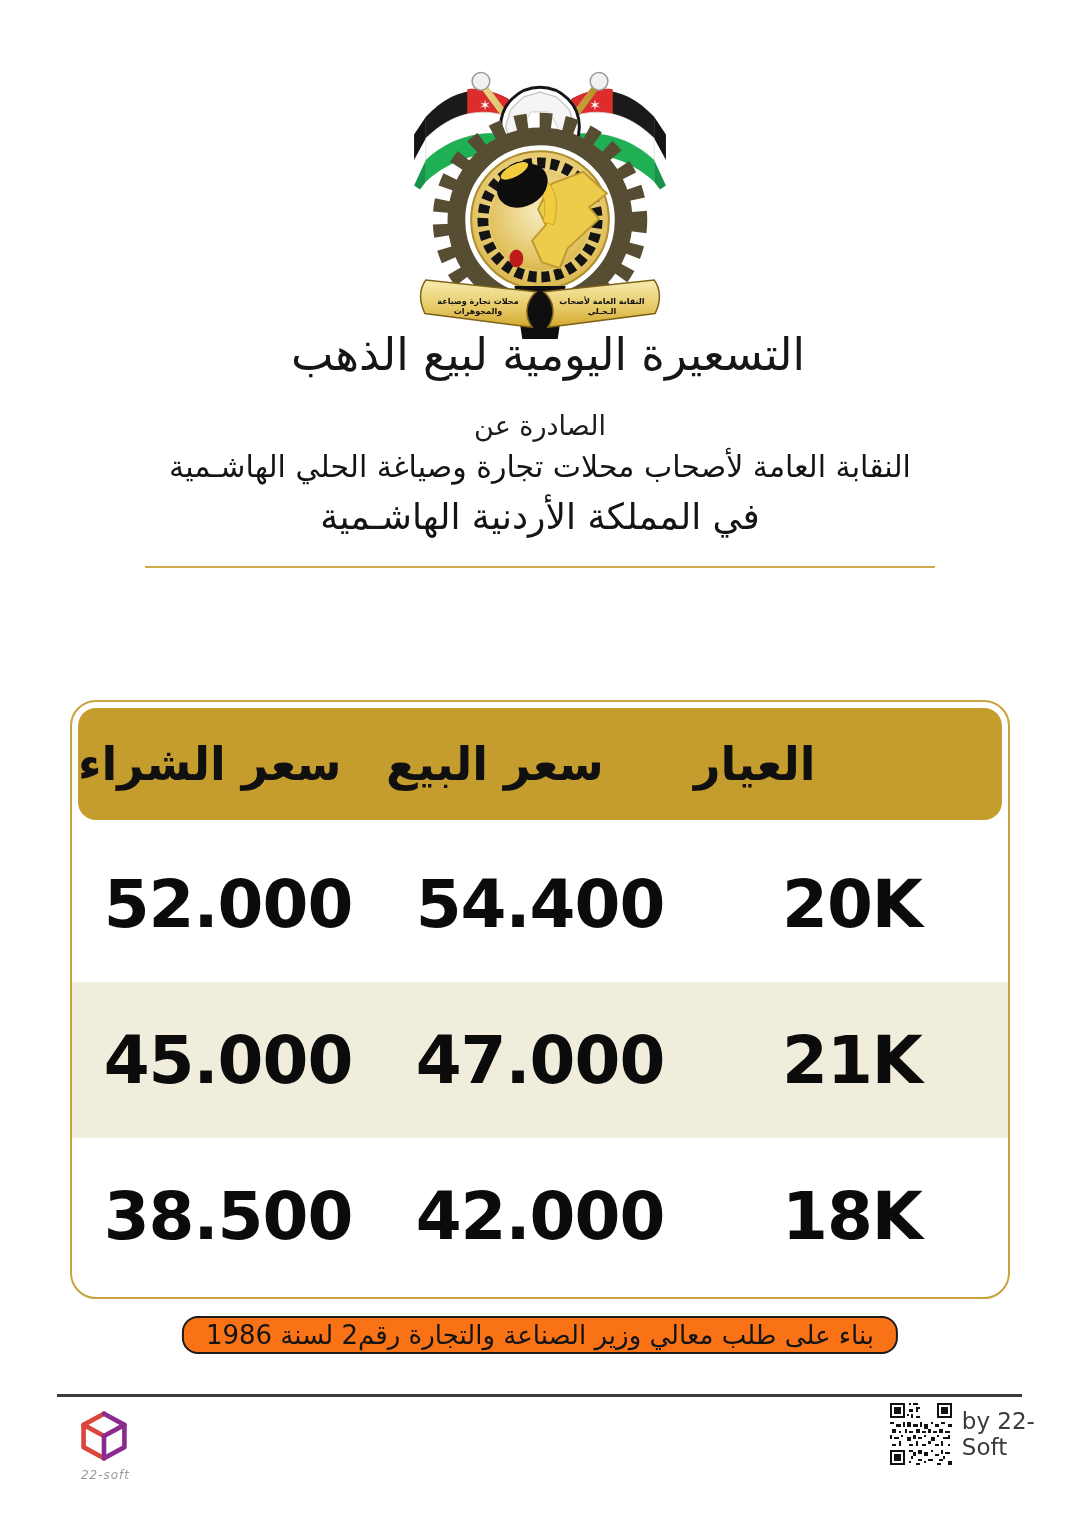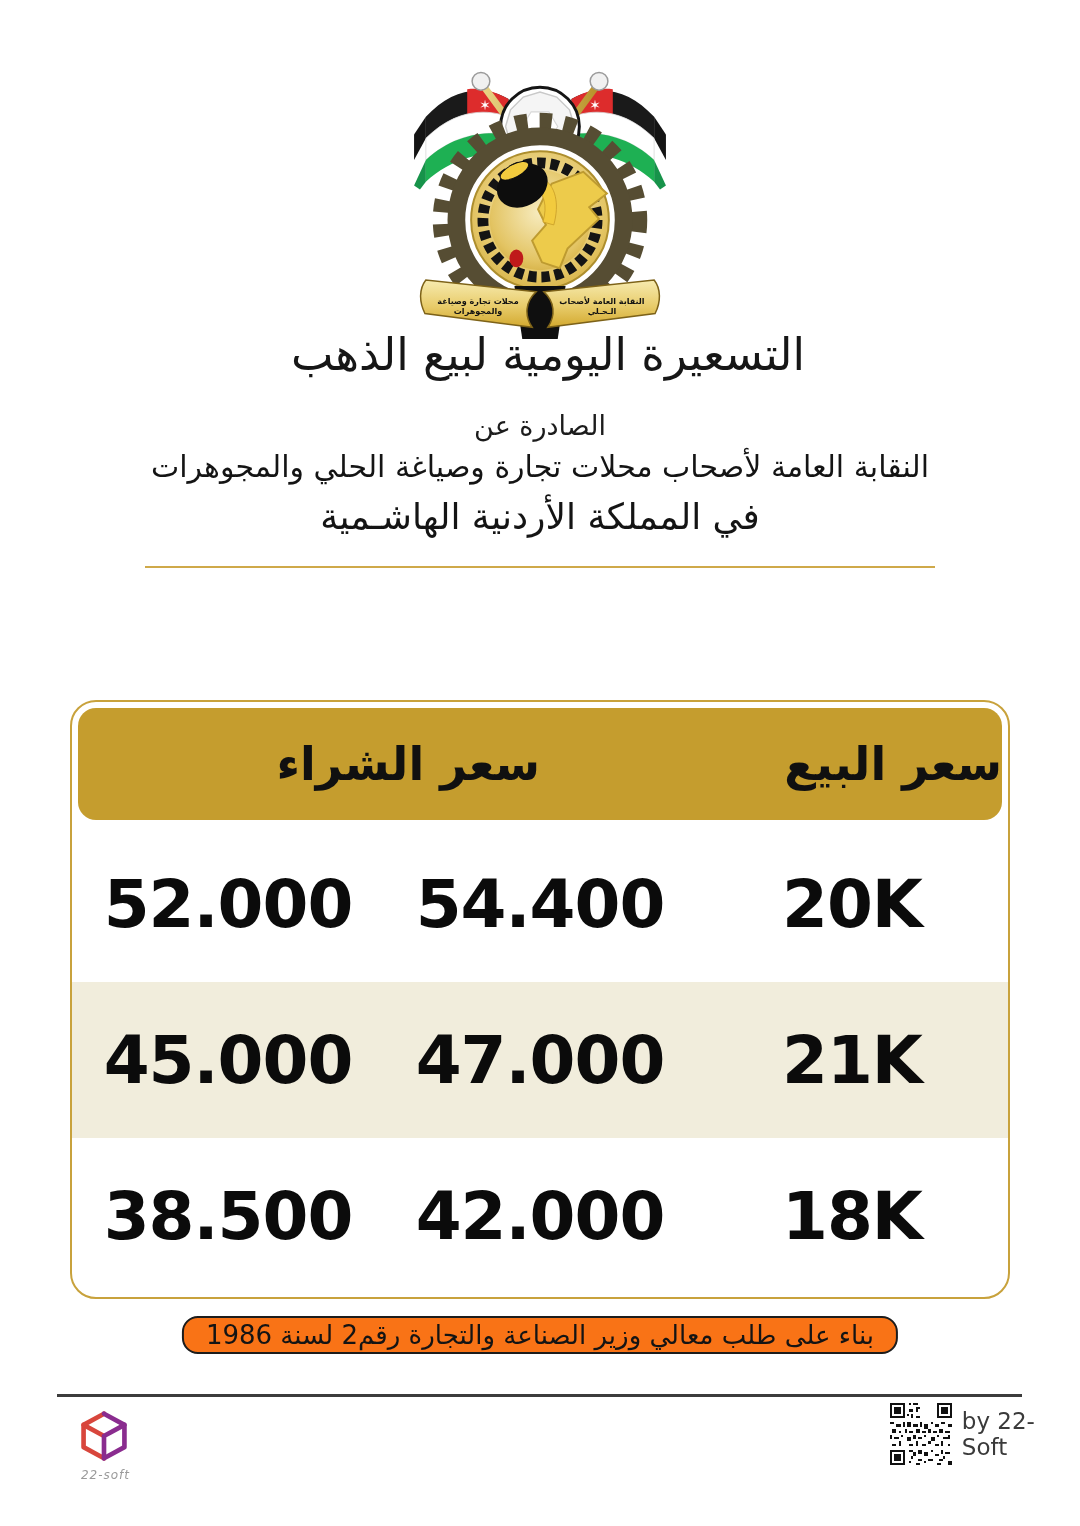"النقابة العامة لأصحاب محلات تجارة" div.center-abs { text: والمجوهرات -> الهاشـمية }
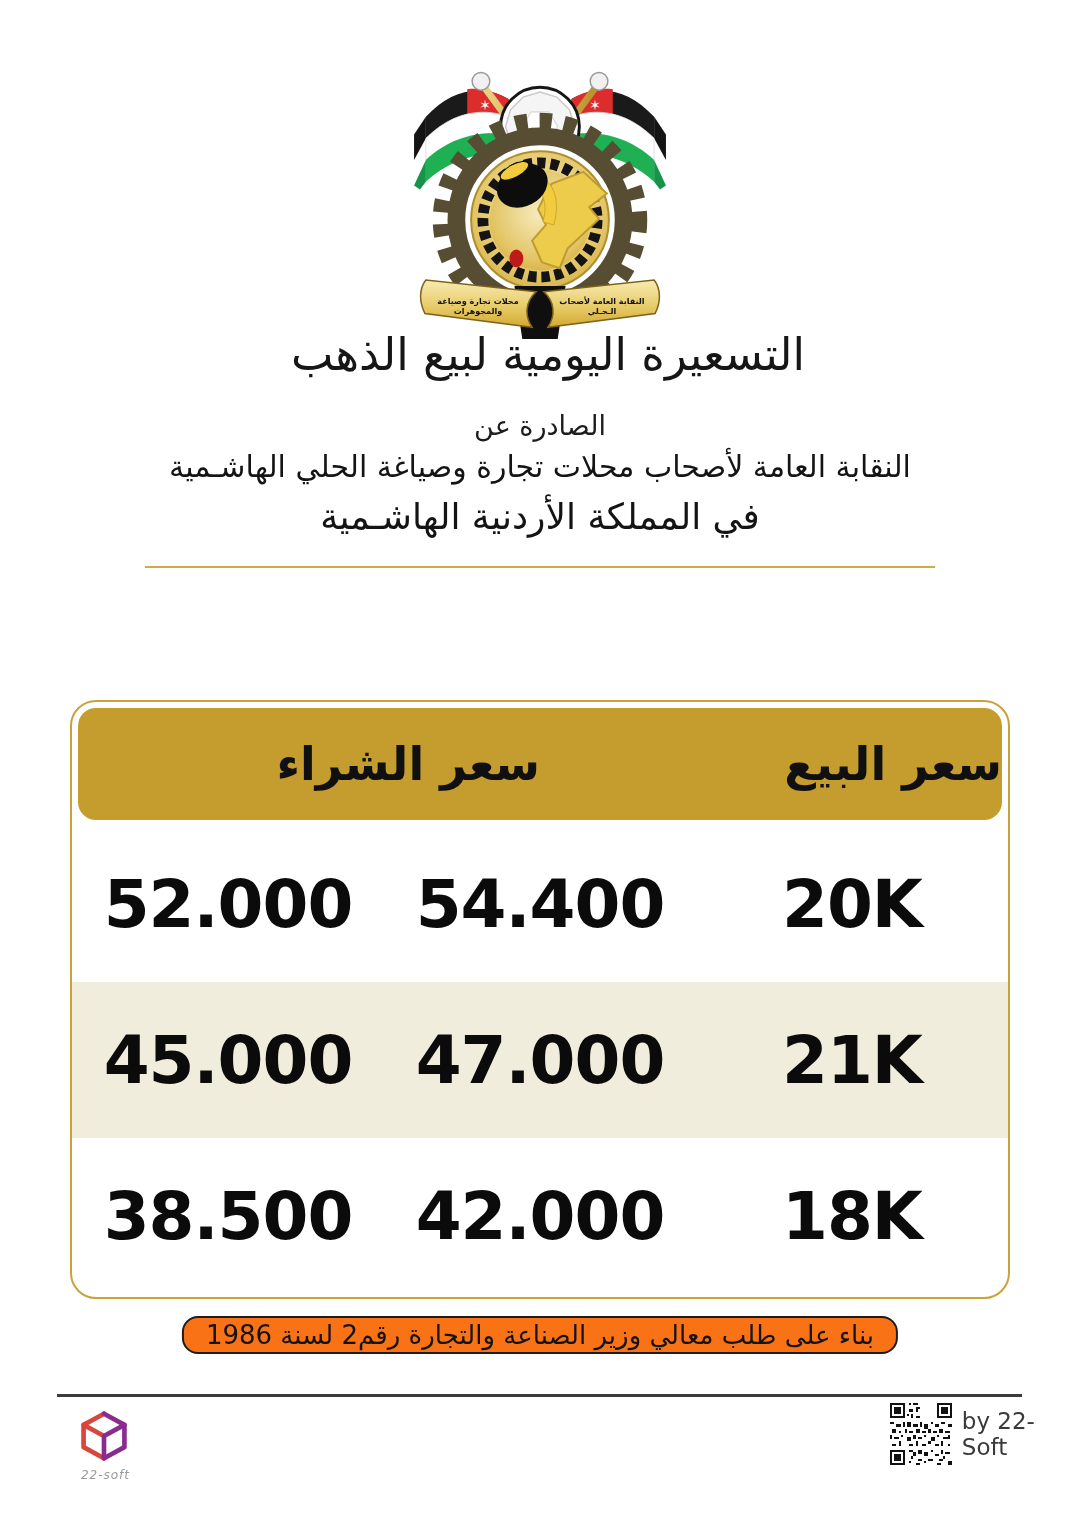"سعر الشراء" .pt-header .cell { text-align: right -> left }
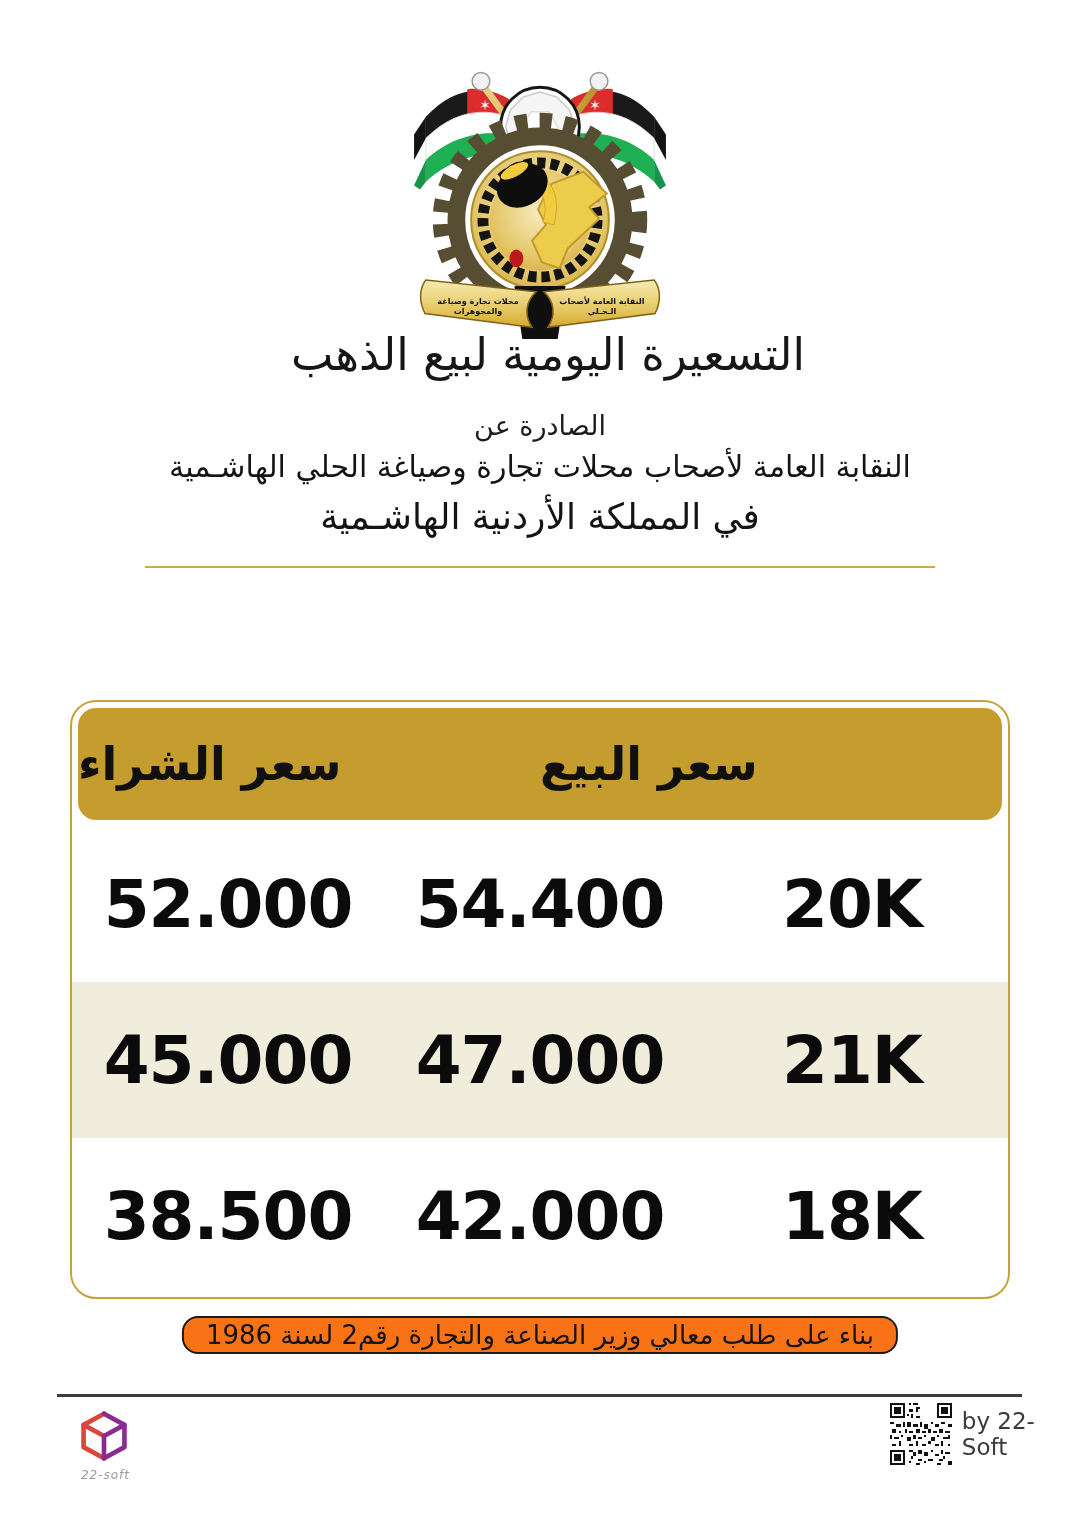"العيار" div.cell { html: none -> <div>العيار</div> }
